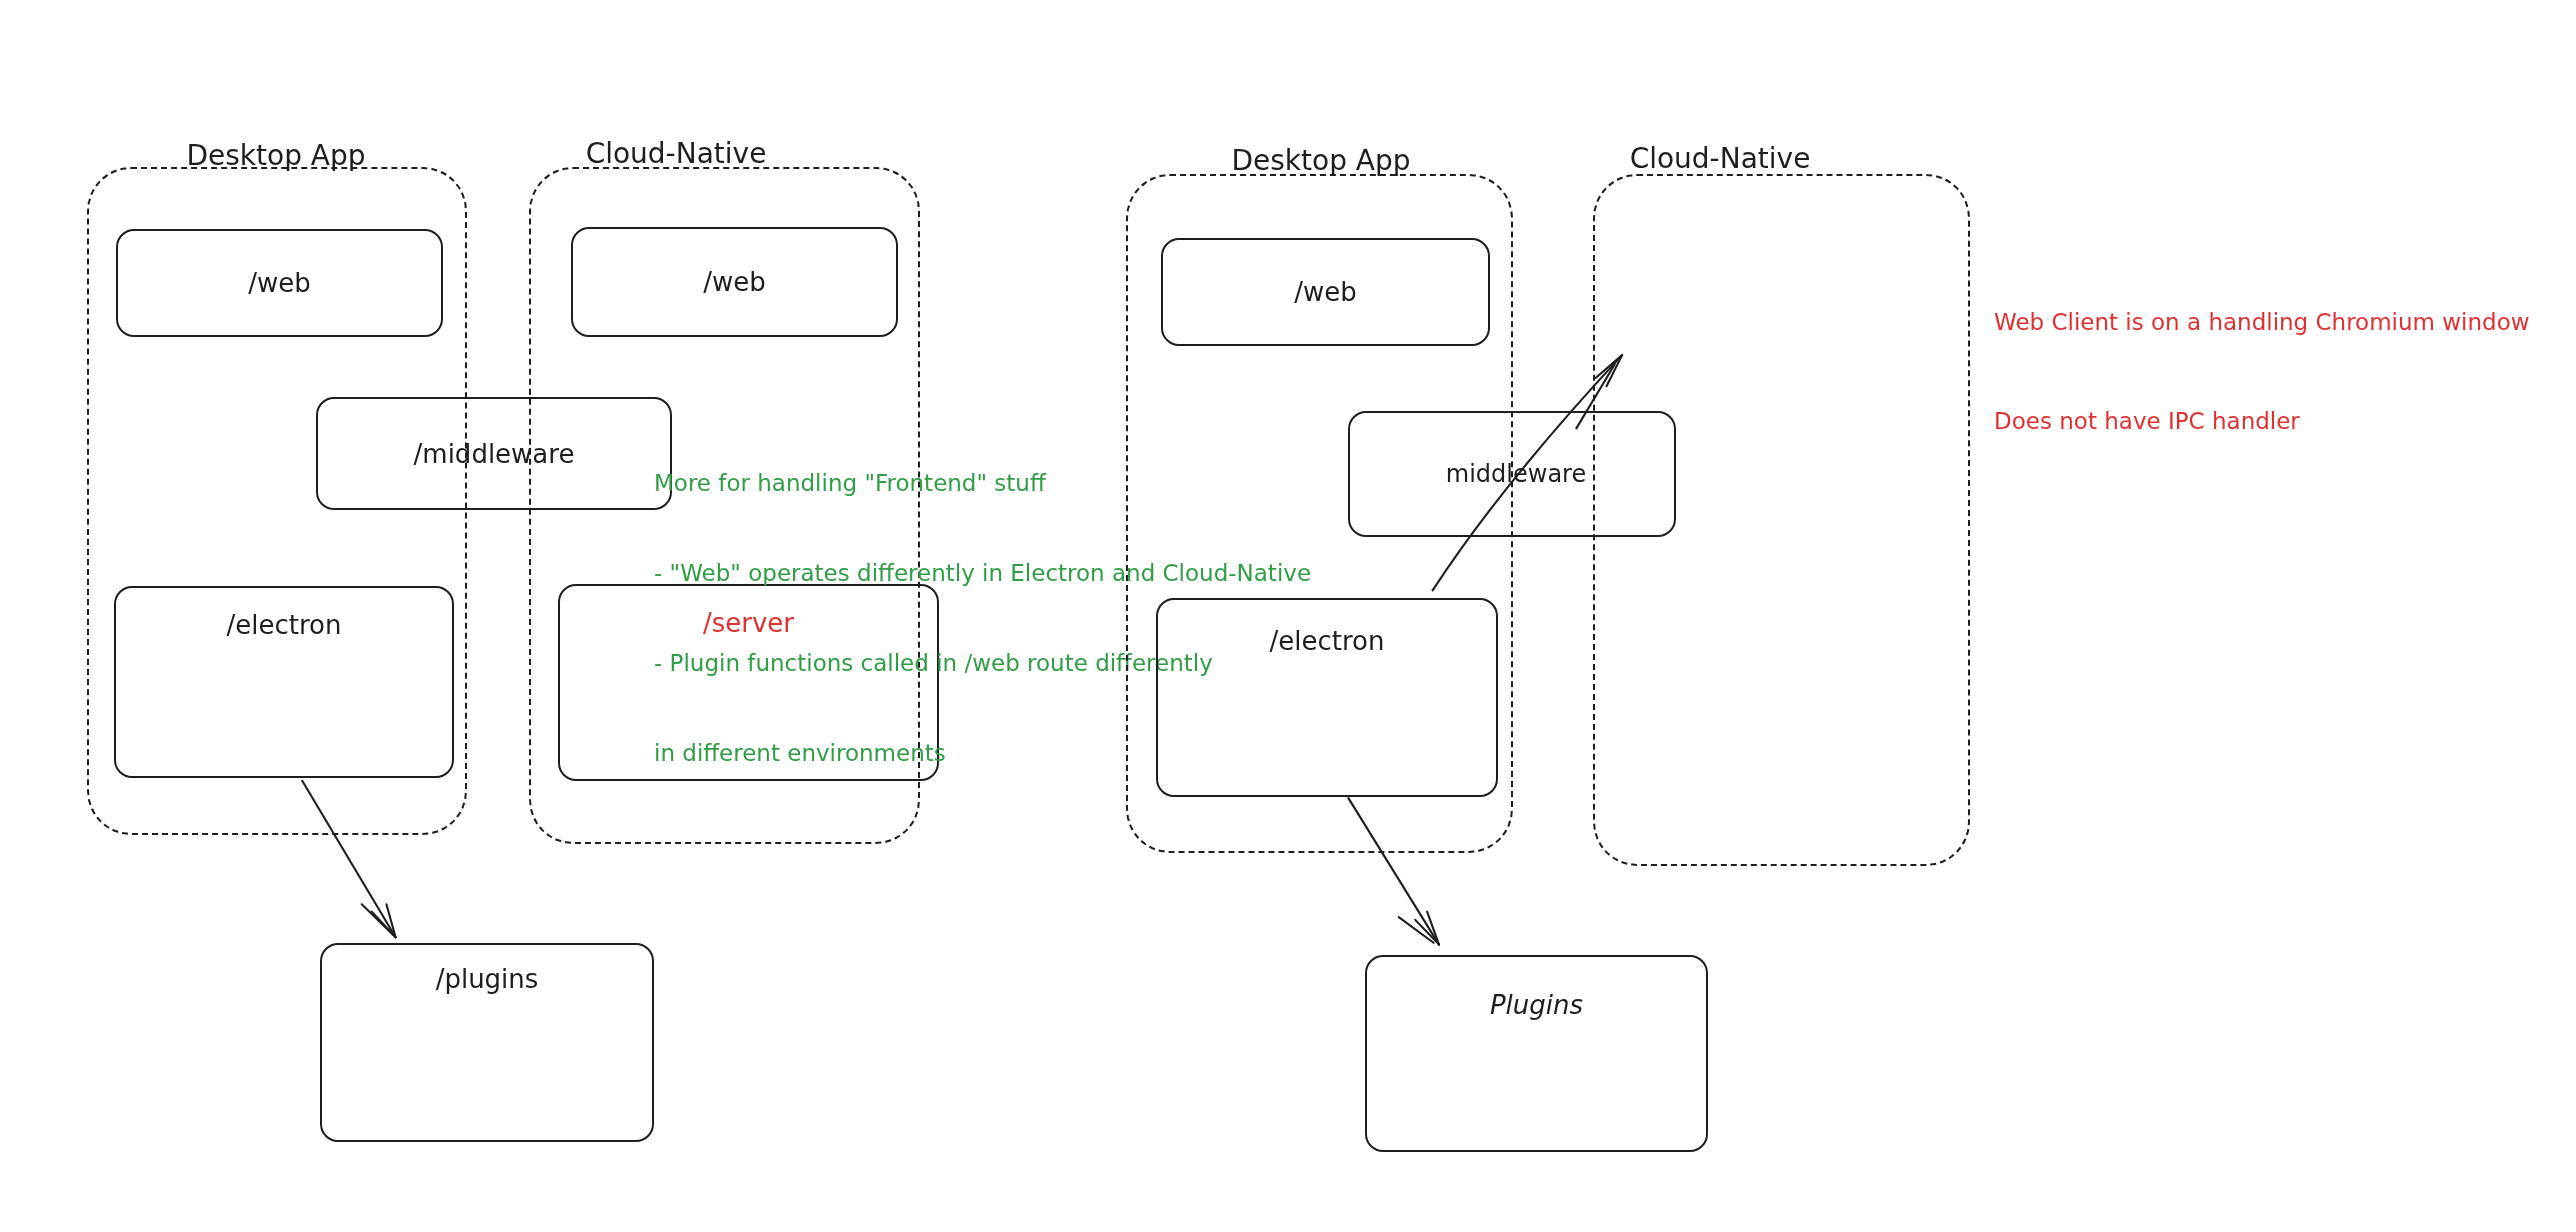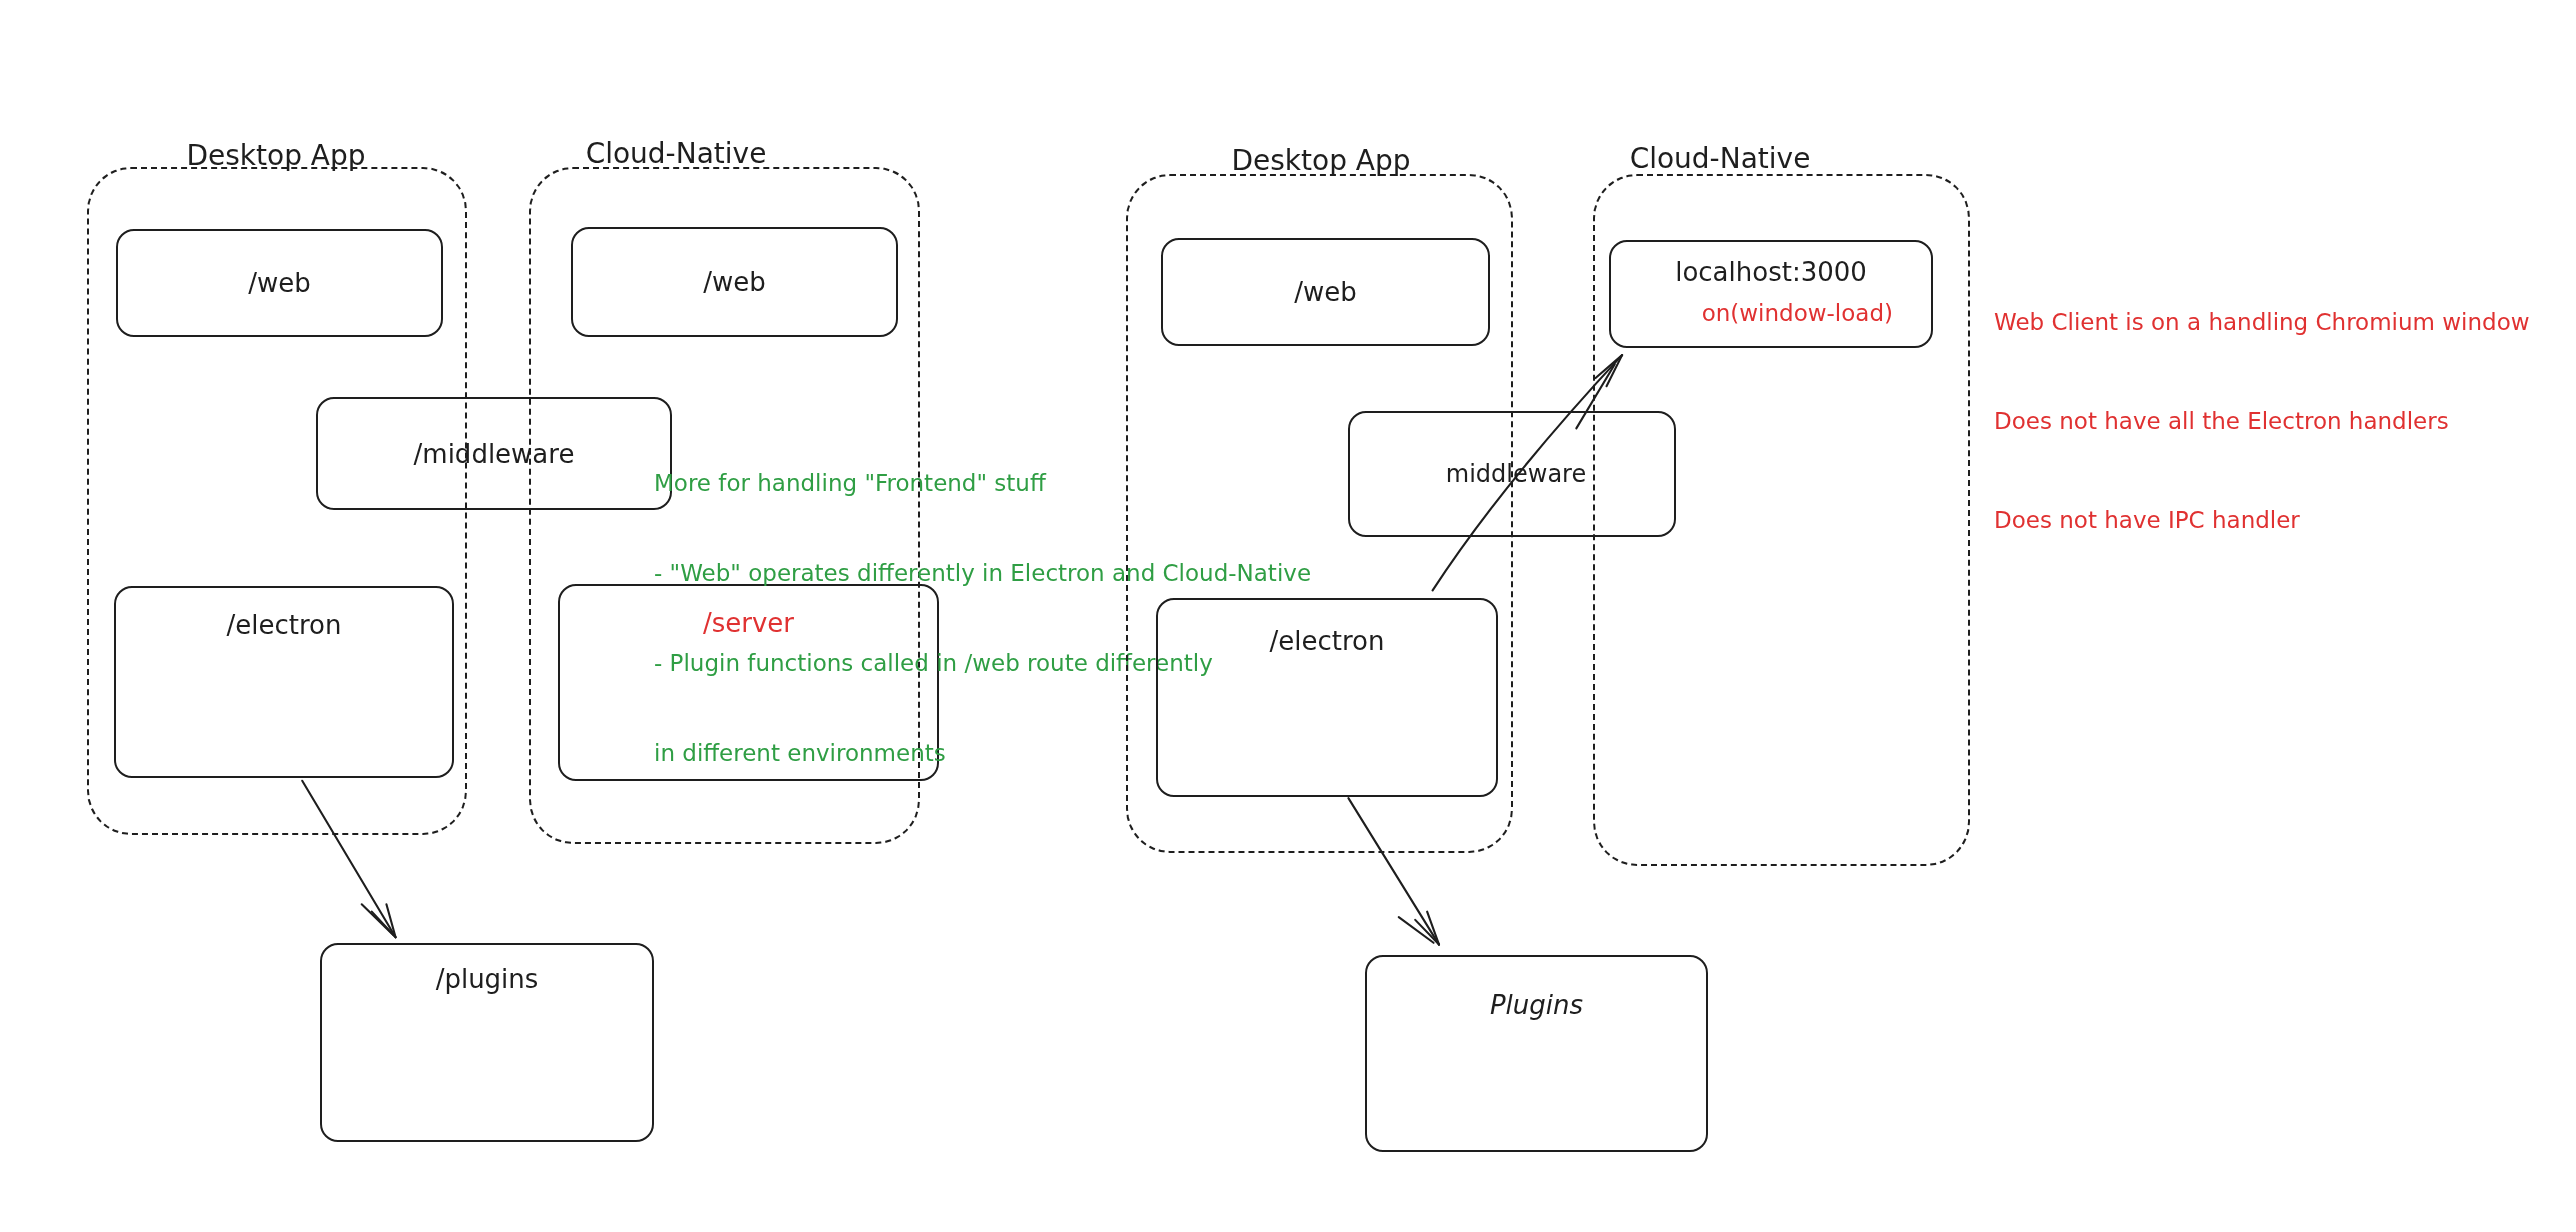"localhost:3000" div.box { html: <div> <div>localhost:3000</div> <div>on(window-load)</div> </div> -> none }
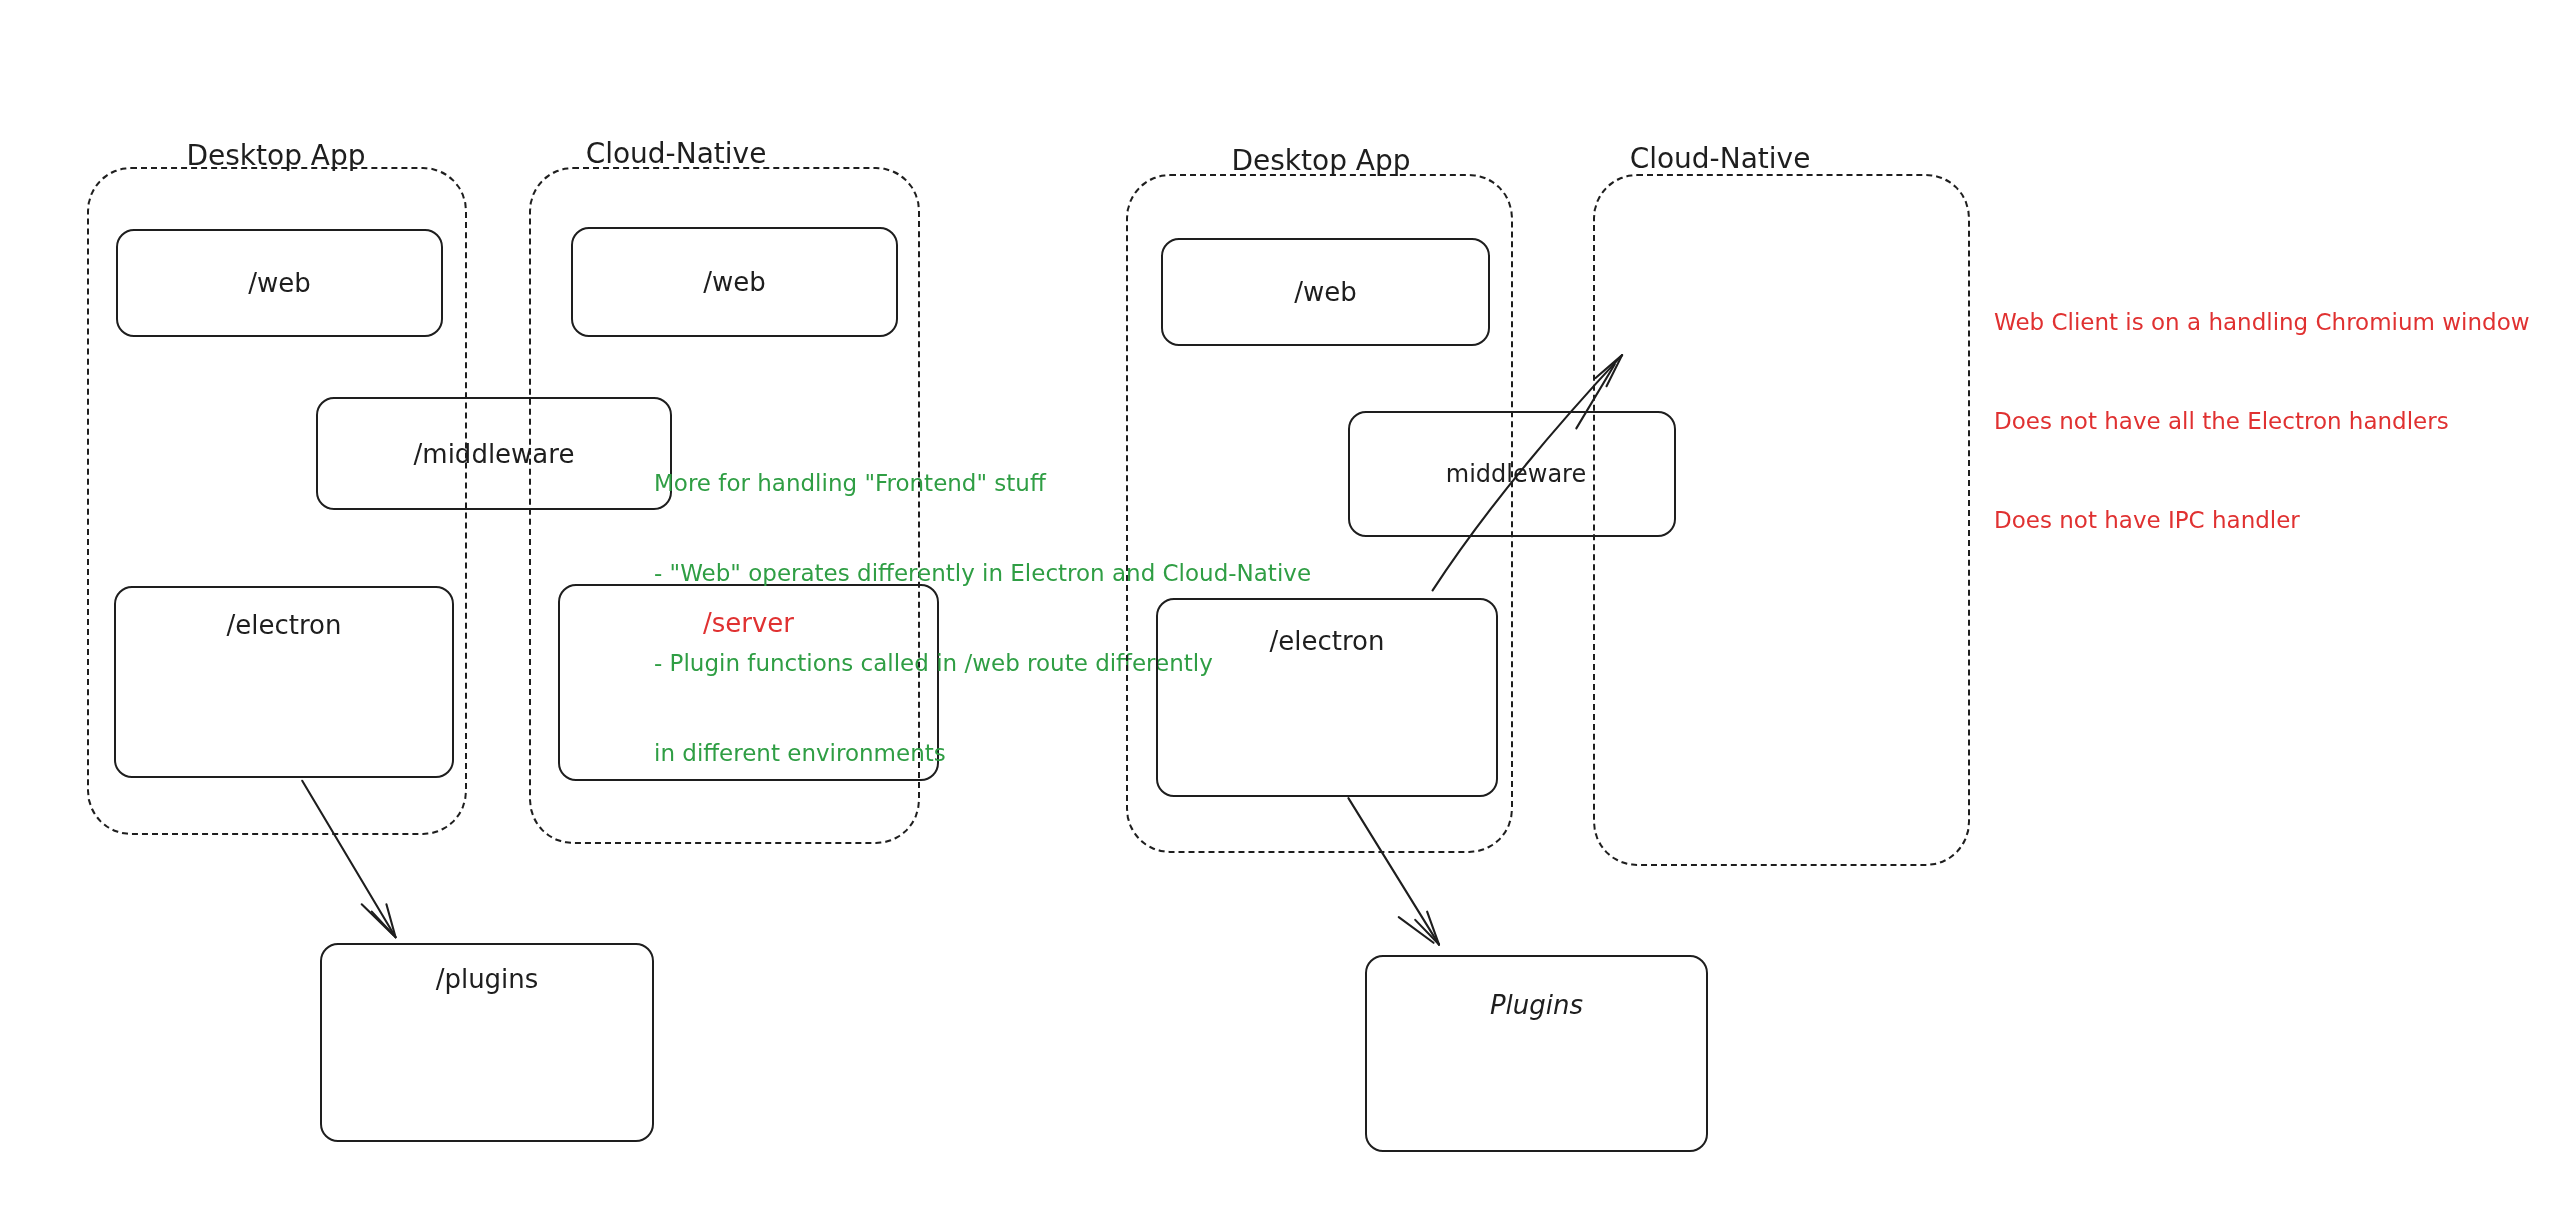"Does not have all the" div { html: <div>Does not have all the Electron handlers</div> -> none }
